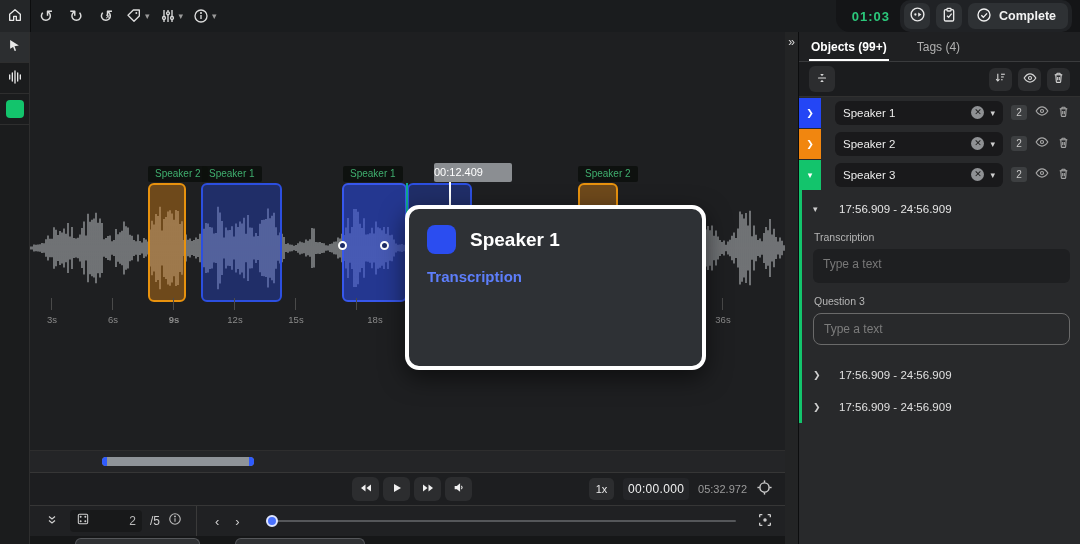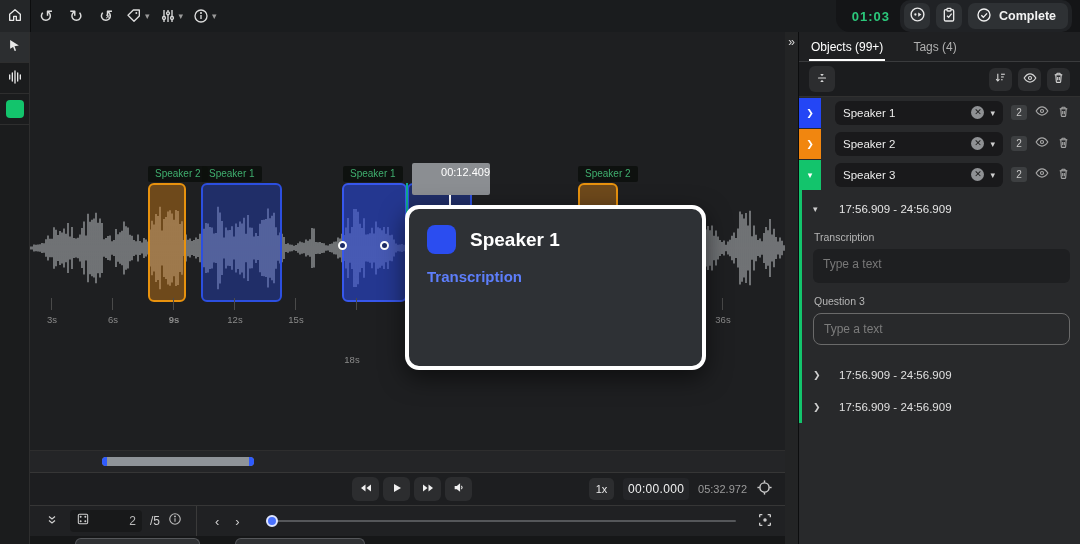"Objects (99+)" .tab.active { font-weight: normal -> bold }
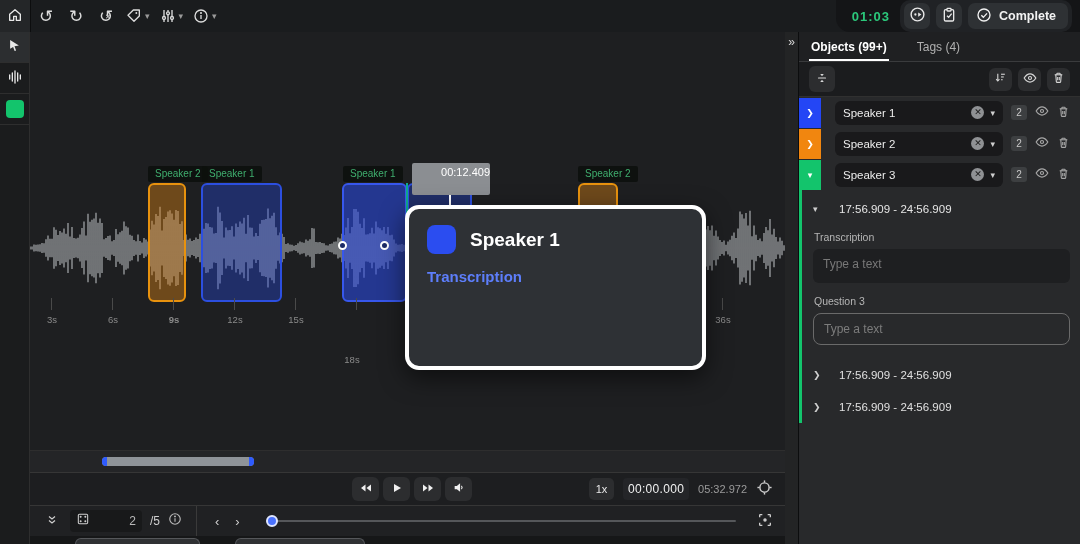"00:12.409" .time-badge { height: 32px -> 19px; left: 382px -> 404px; text-align: right -> left }
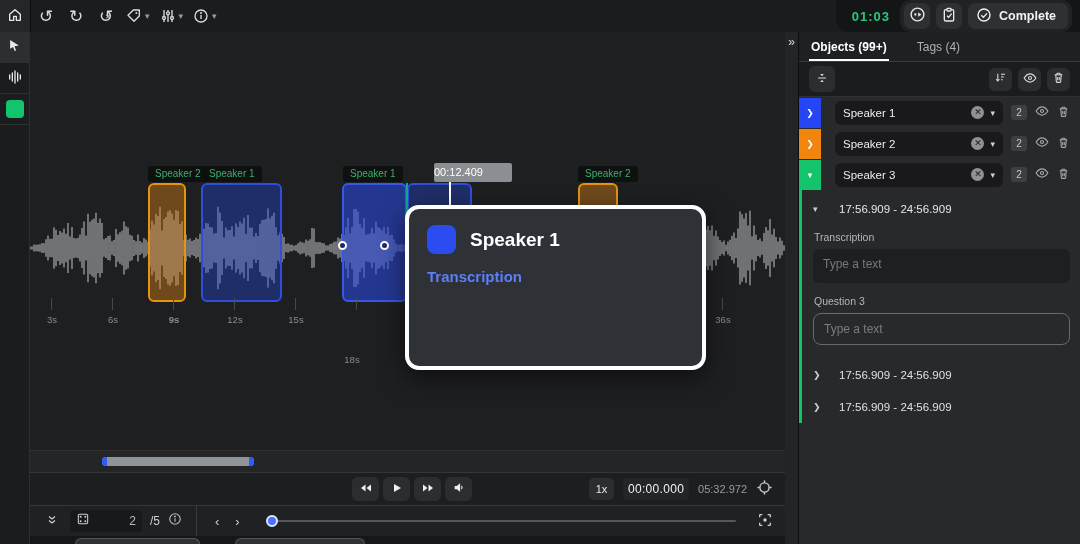"18s" span.tick-label { left: 322px -> 345px; margin-top: 40px -> none }
